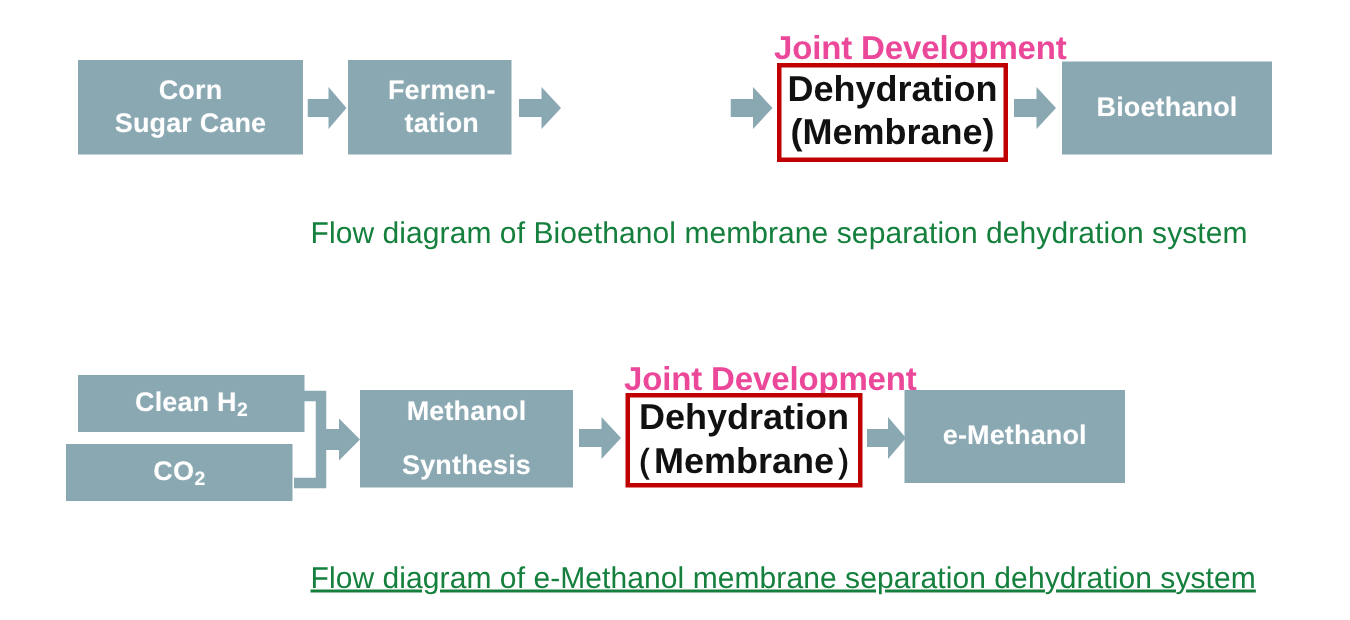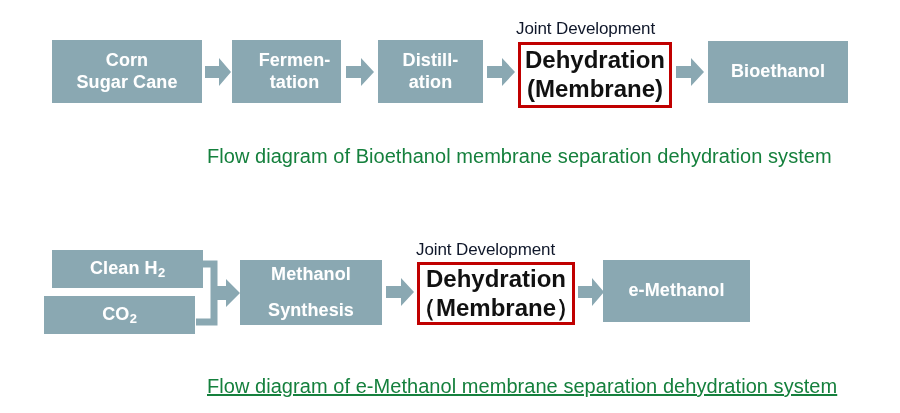"Joint Development" .jd-label { color: #0f172a -> #ec4899; font-size: 17px -> 22px; font-weight: normal -> bold }
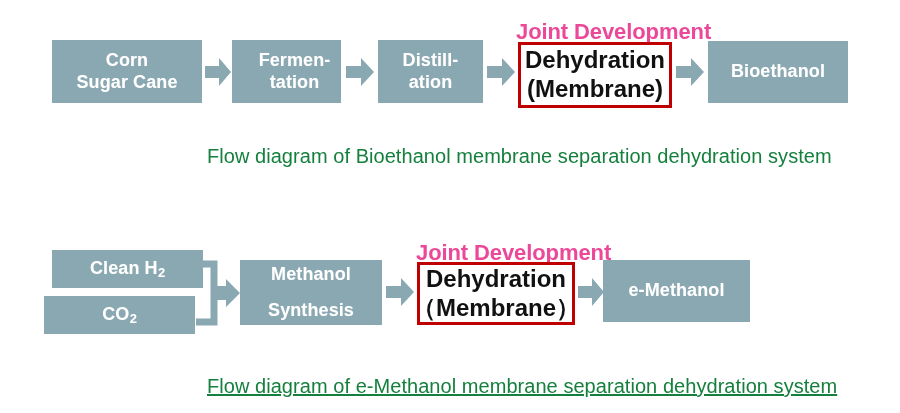"Distill-" div.abs { html: <div> <span>Distill-</span> <span>ation</span> </div> -> none }
